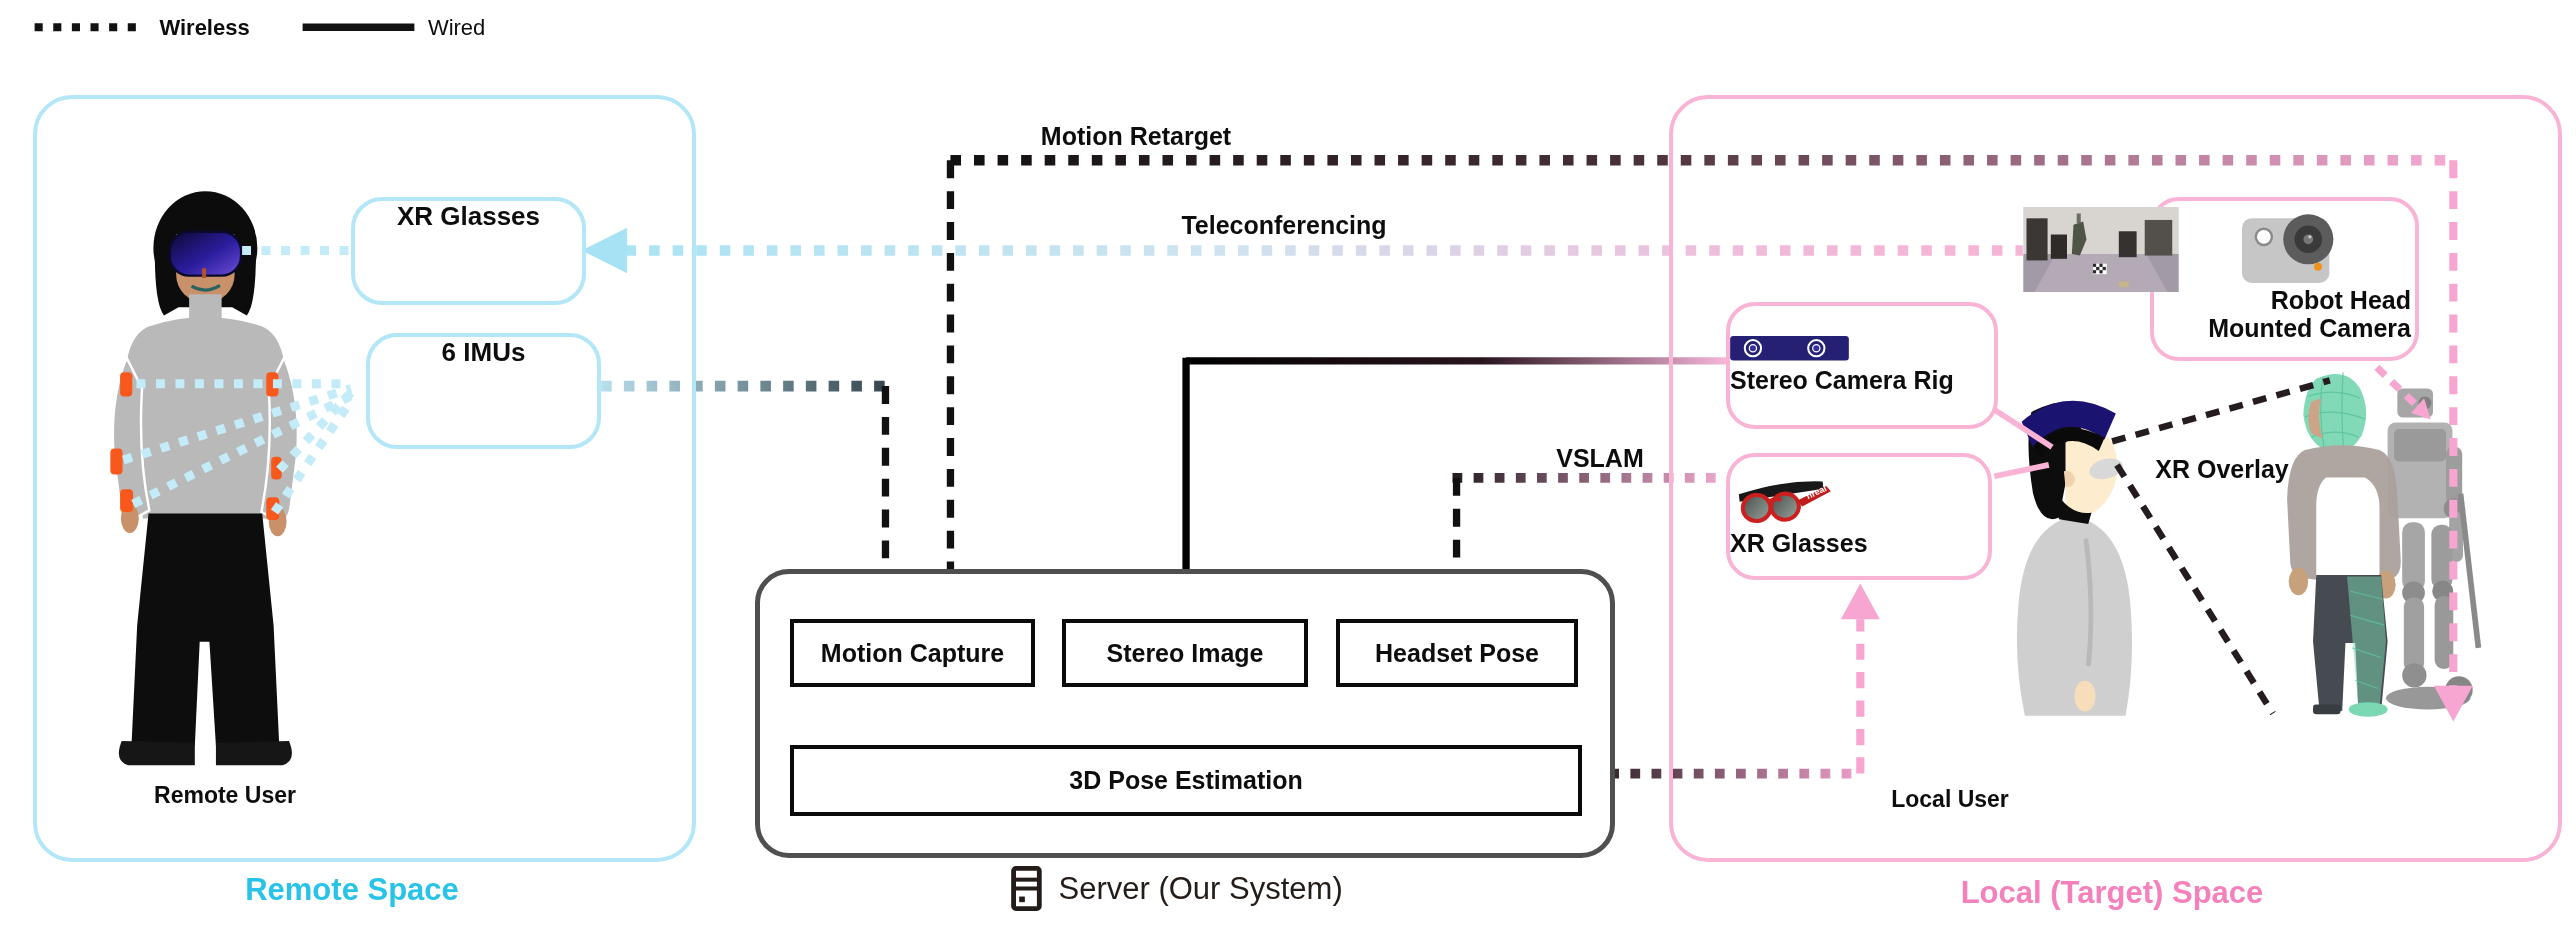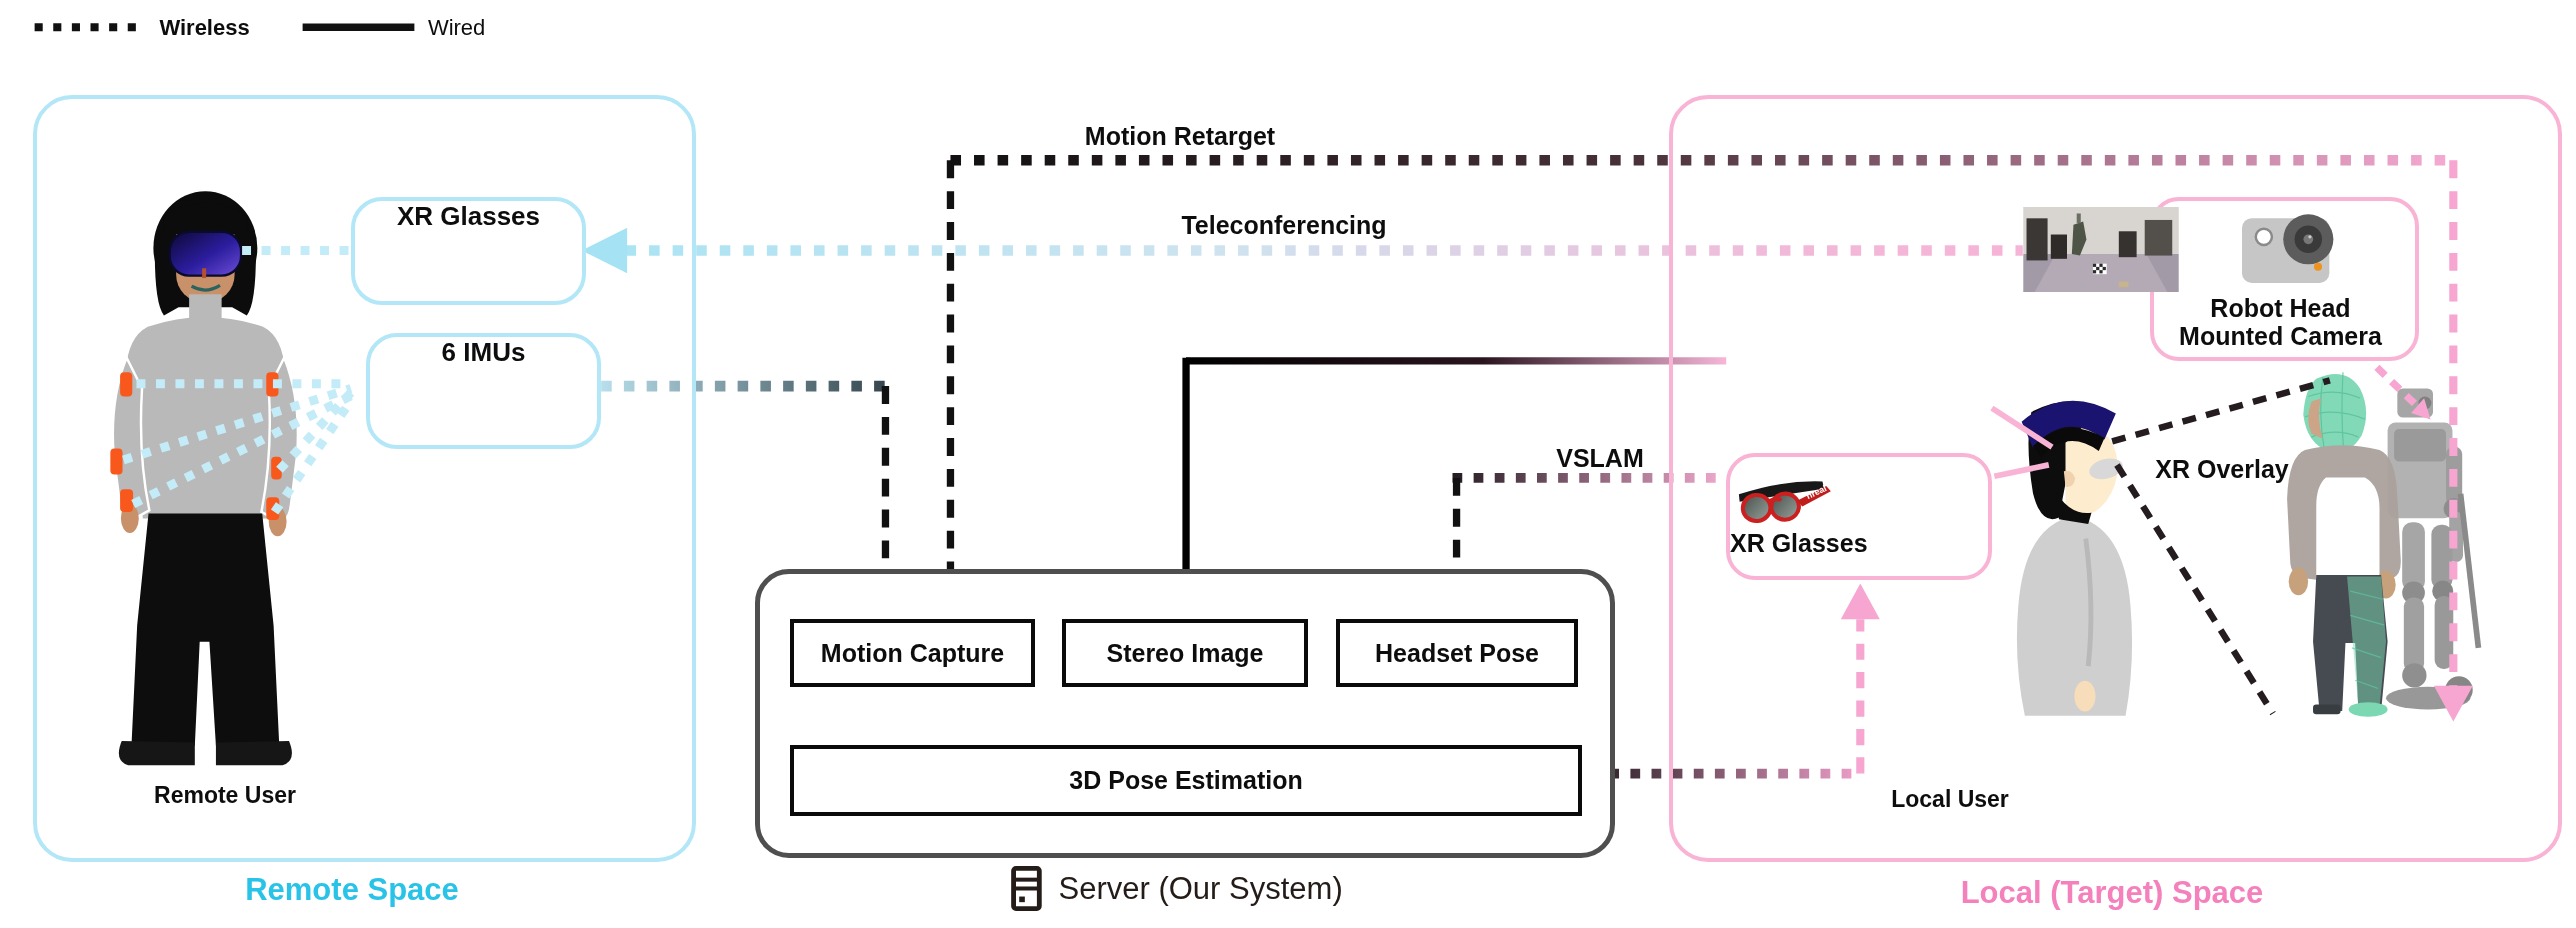"Motion Retarget" div.lbl { left: 1180px -> 1136px }
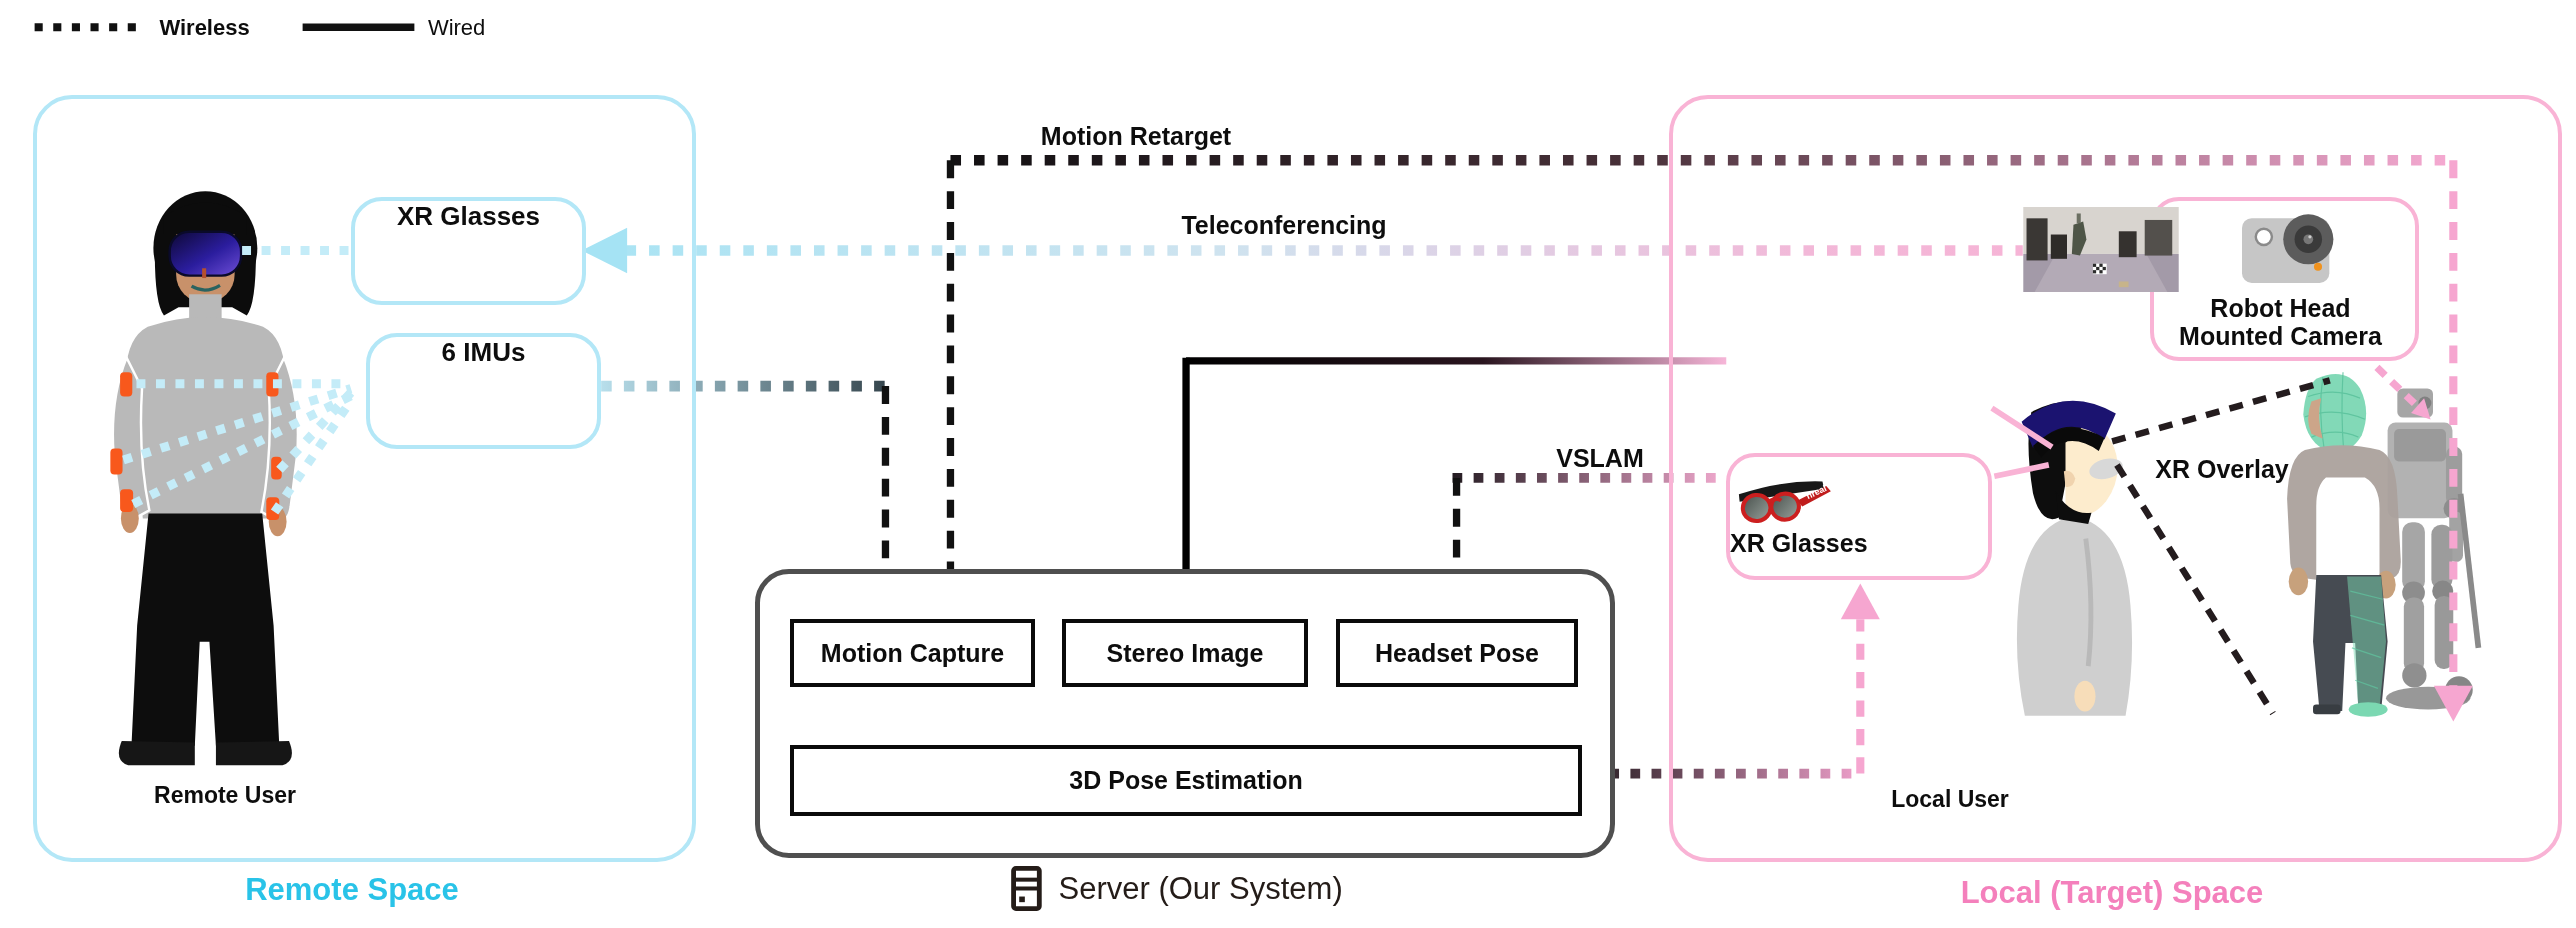"Robot Head" div.two-line { text-align: none -> right; top: 294px -> 286px }
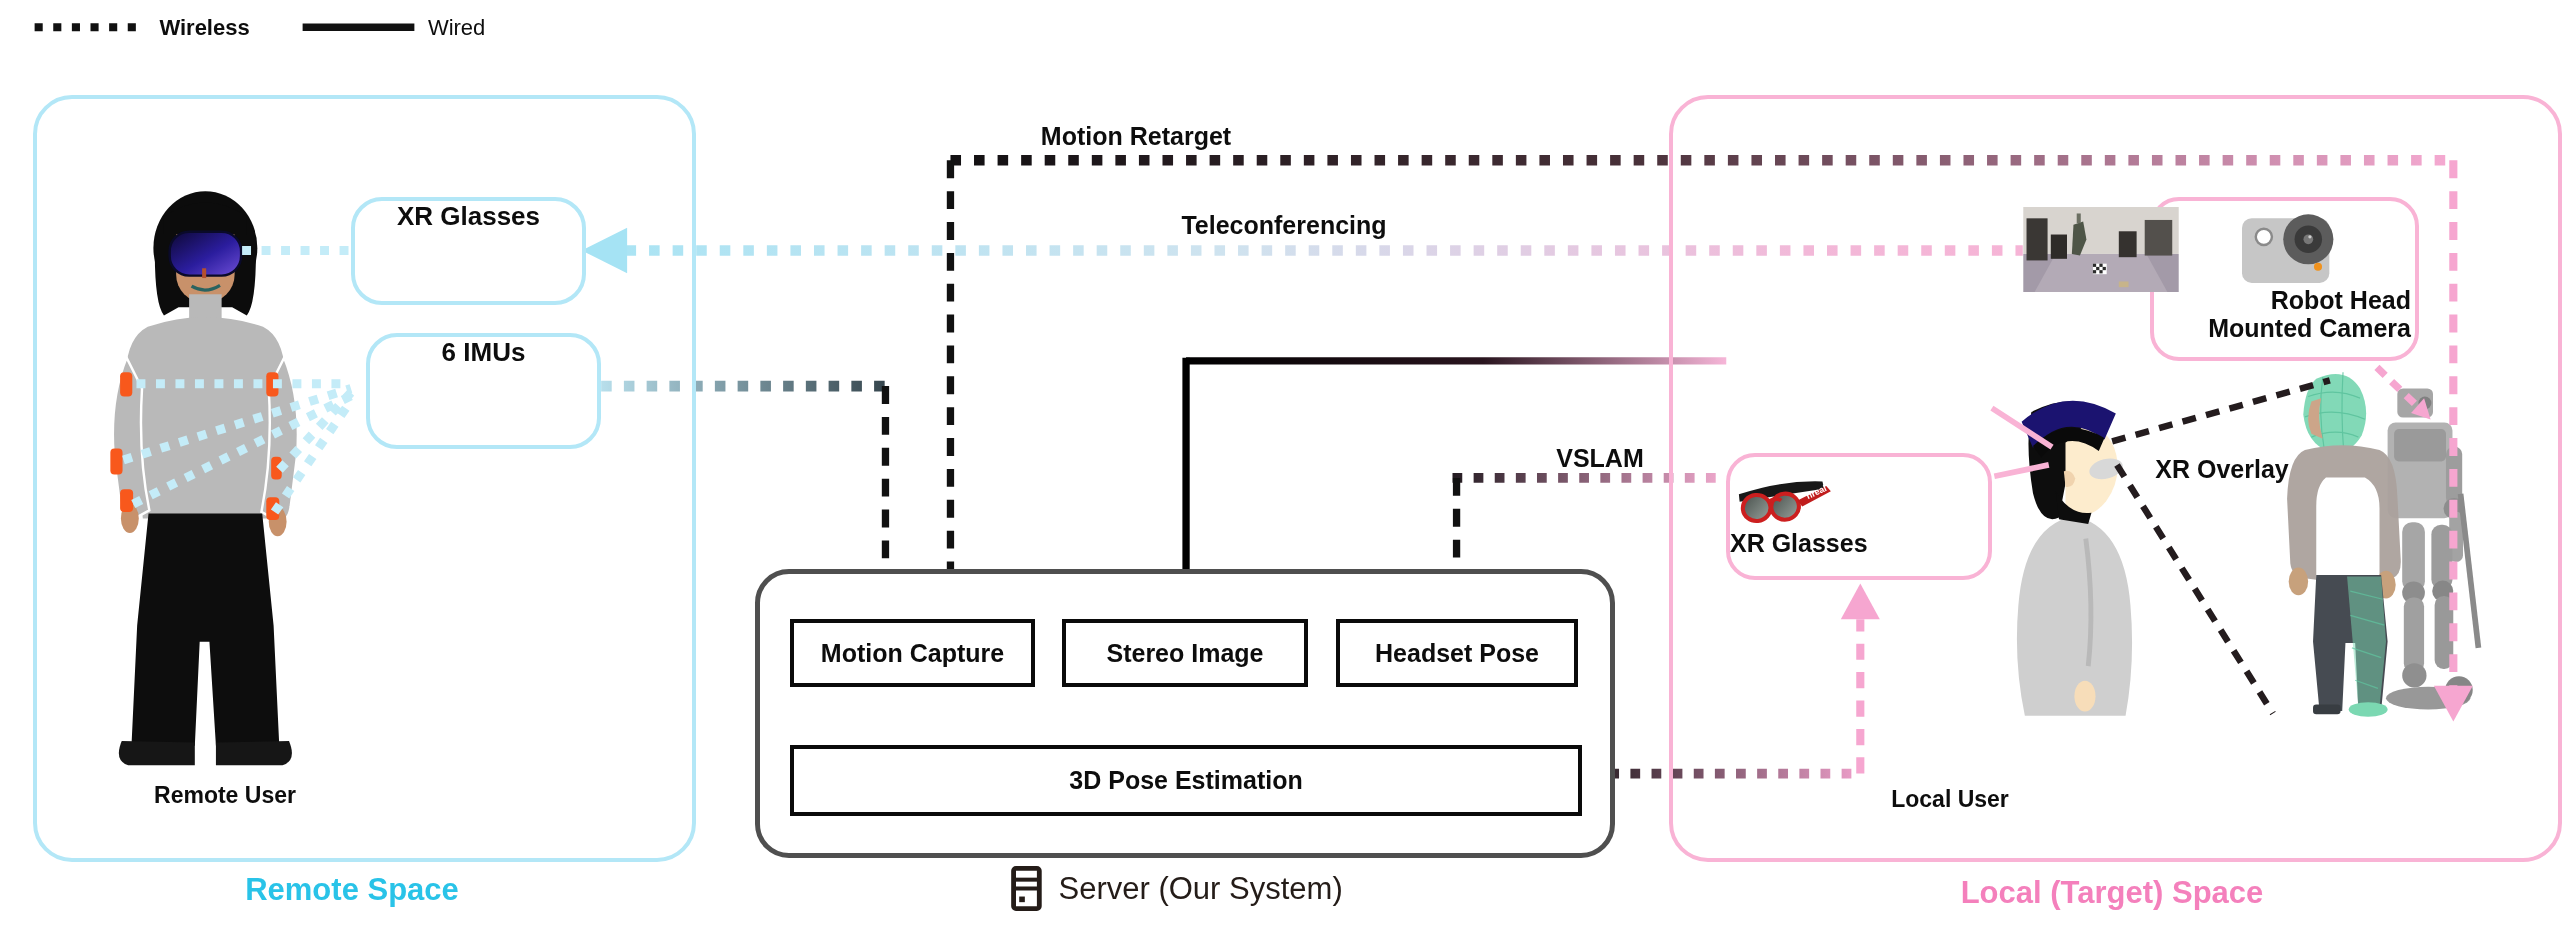"Stereo Camera Rig" div.node { html: none -> <div> <svg> <rect></rect> <circle></circle> <circle></circle> <circle></circle> <circle></circle> </svg> <span>Stereo Camera Rig</span> </div> }
